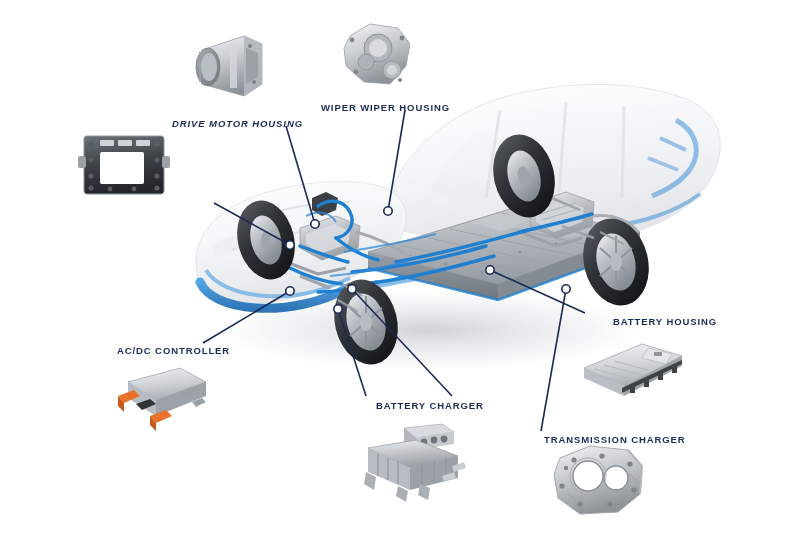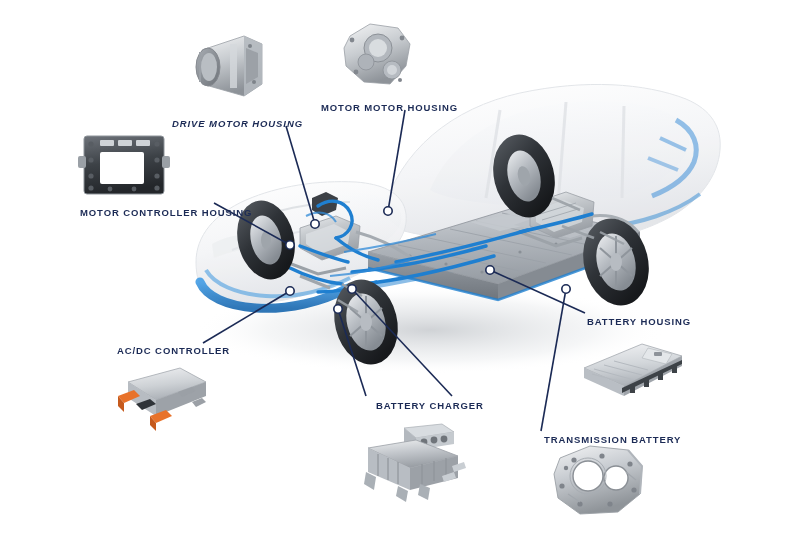"MOTOR MOTOR HOUSING" div.label { text: MOTOR MOTOR -> WIPER WIPER }
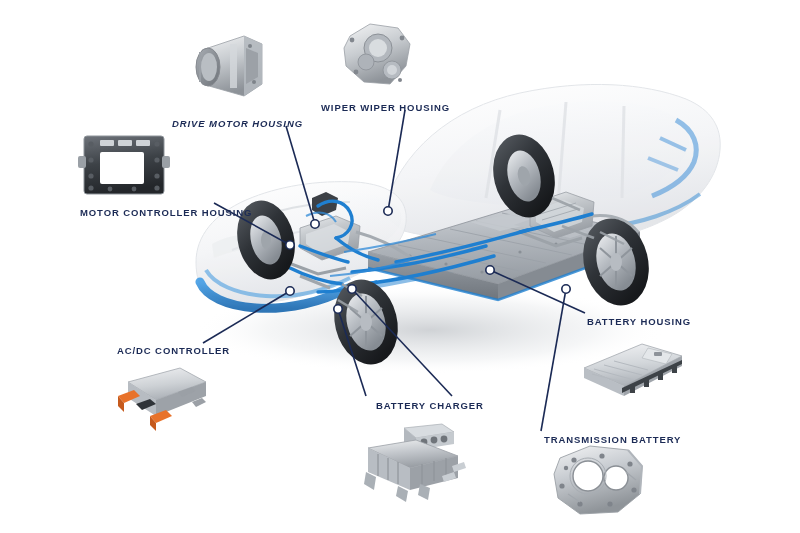"MOTOR CONTROLLER HOUSING" div.label { html: <div>MOTOR CONTROLLER HOUSING</div> -> none }
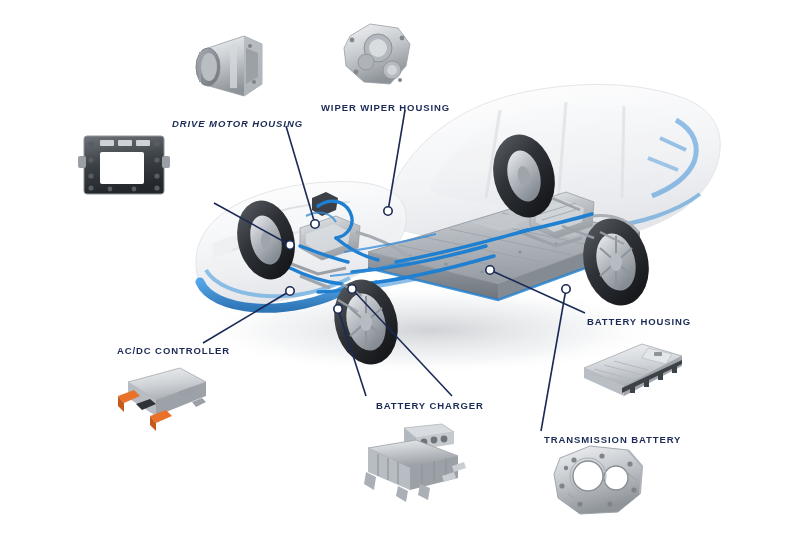"BATTERY HOUSING" div.label { left: 587px -> 613px }
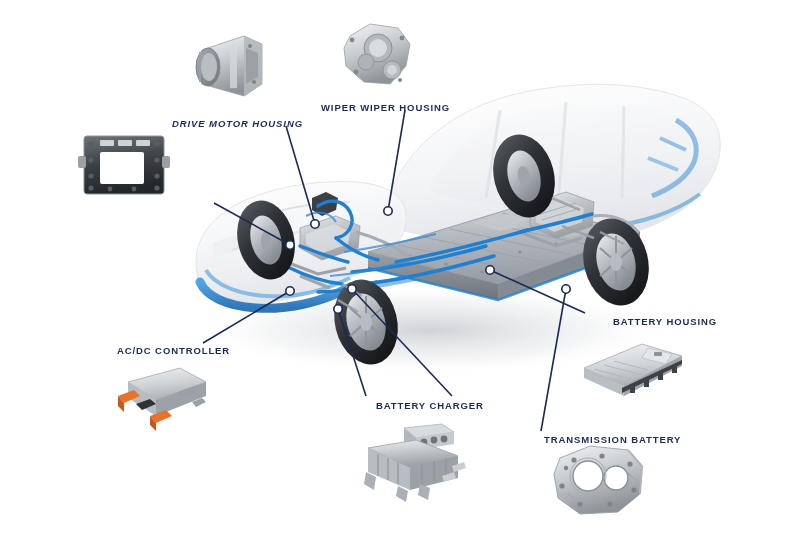"TRANSMISSION BATTERY" div.label { text: BATTERY -> CHARGER }
